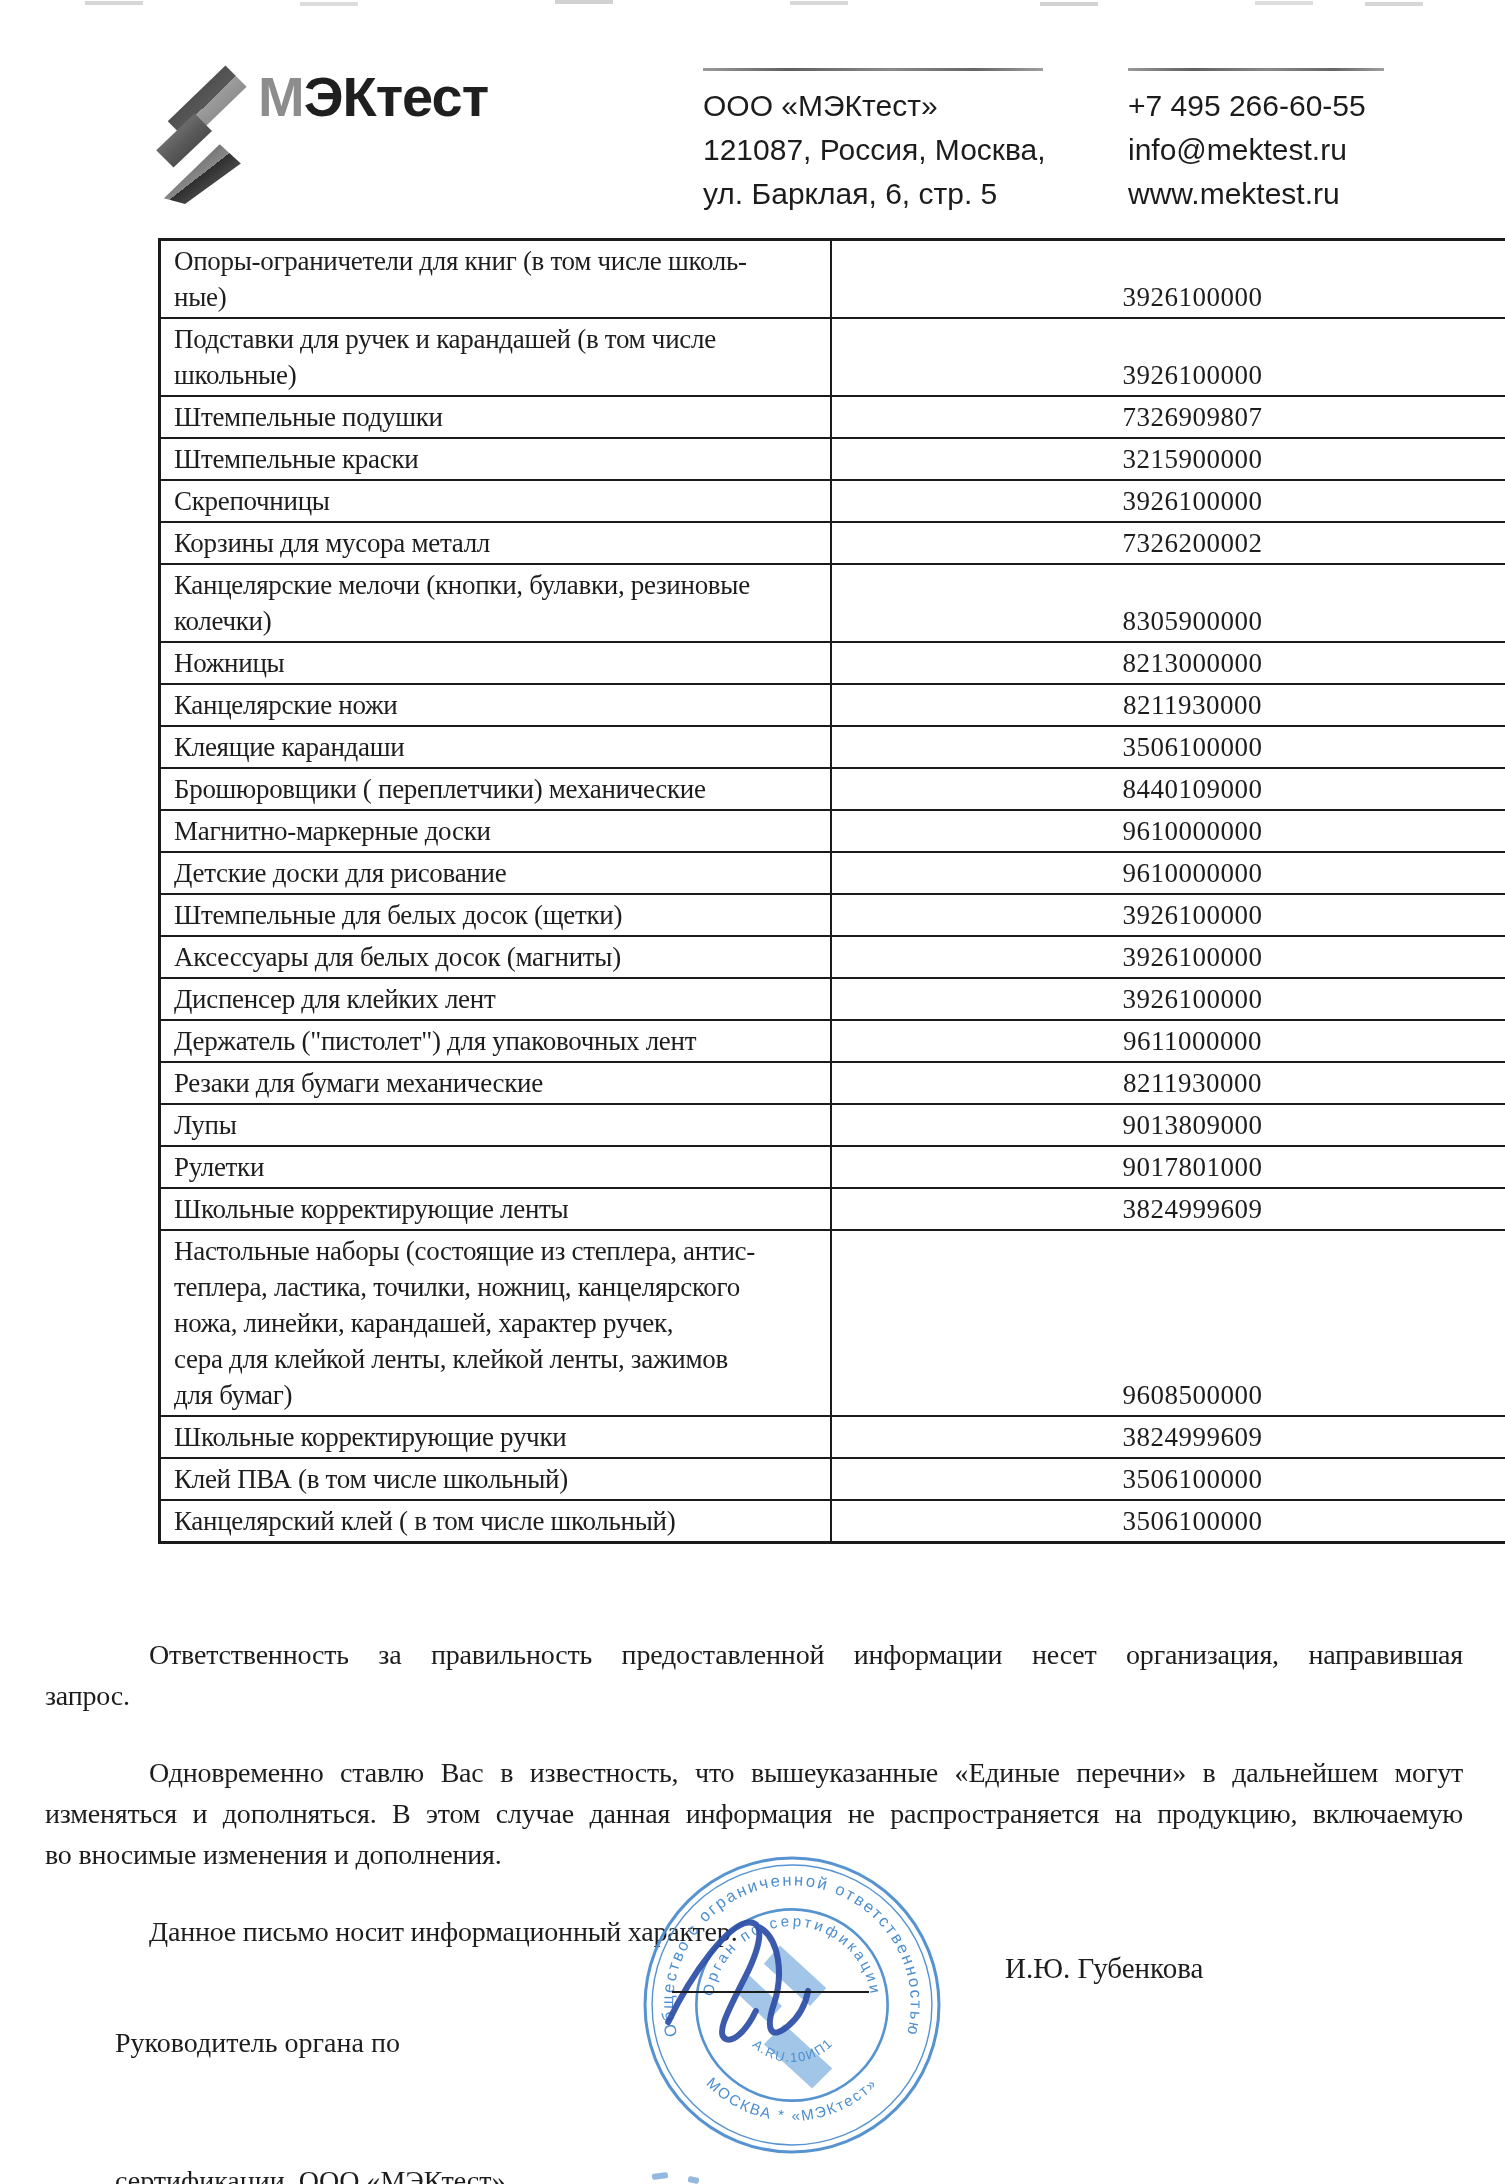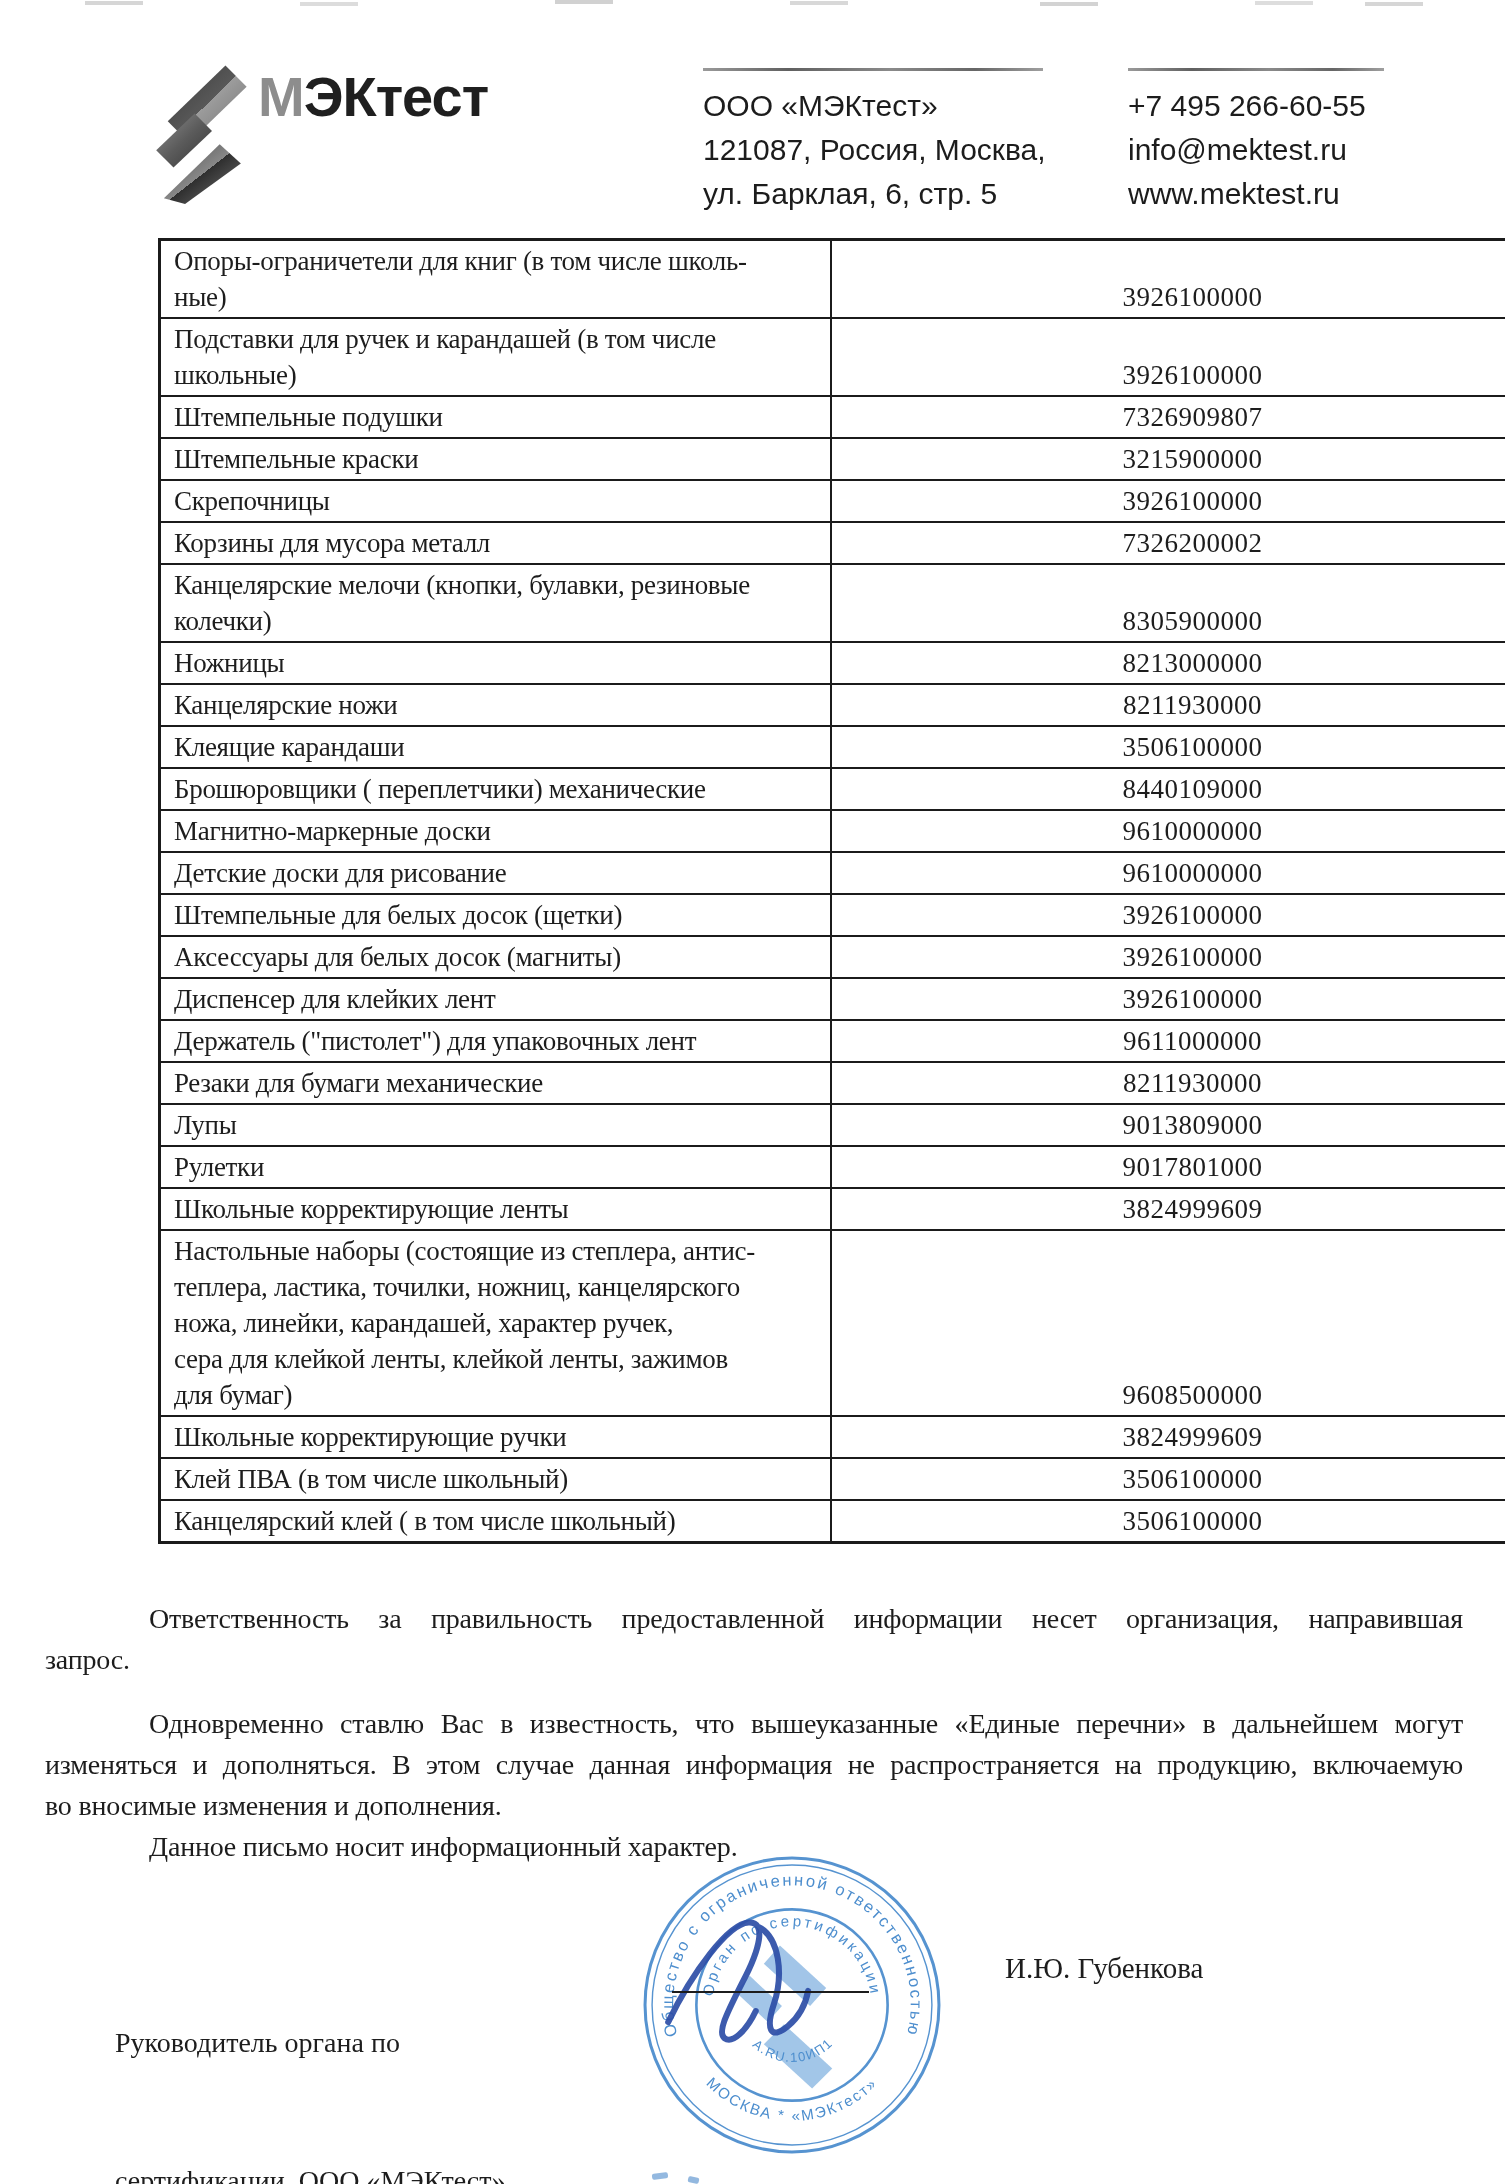"Ответственность за правильность" .pline.first { margin-top: none -> 36px }
